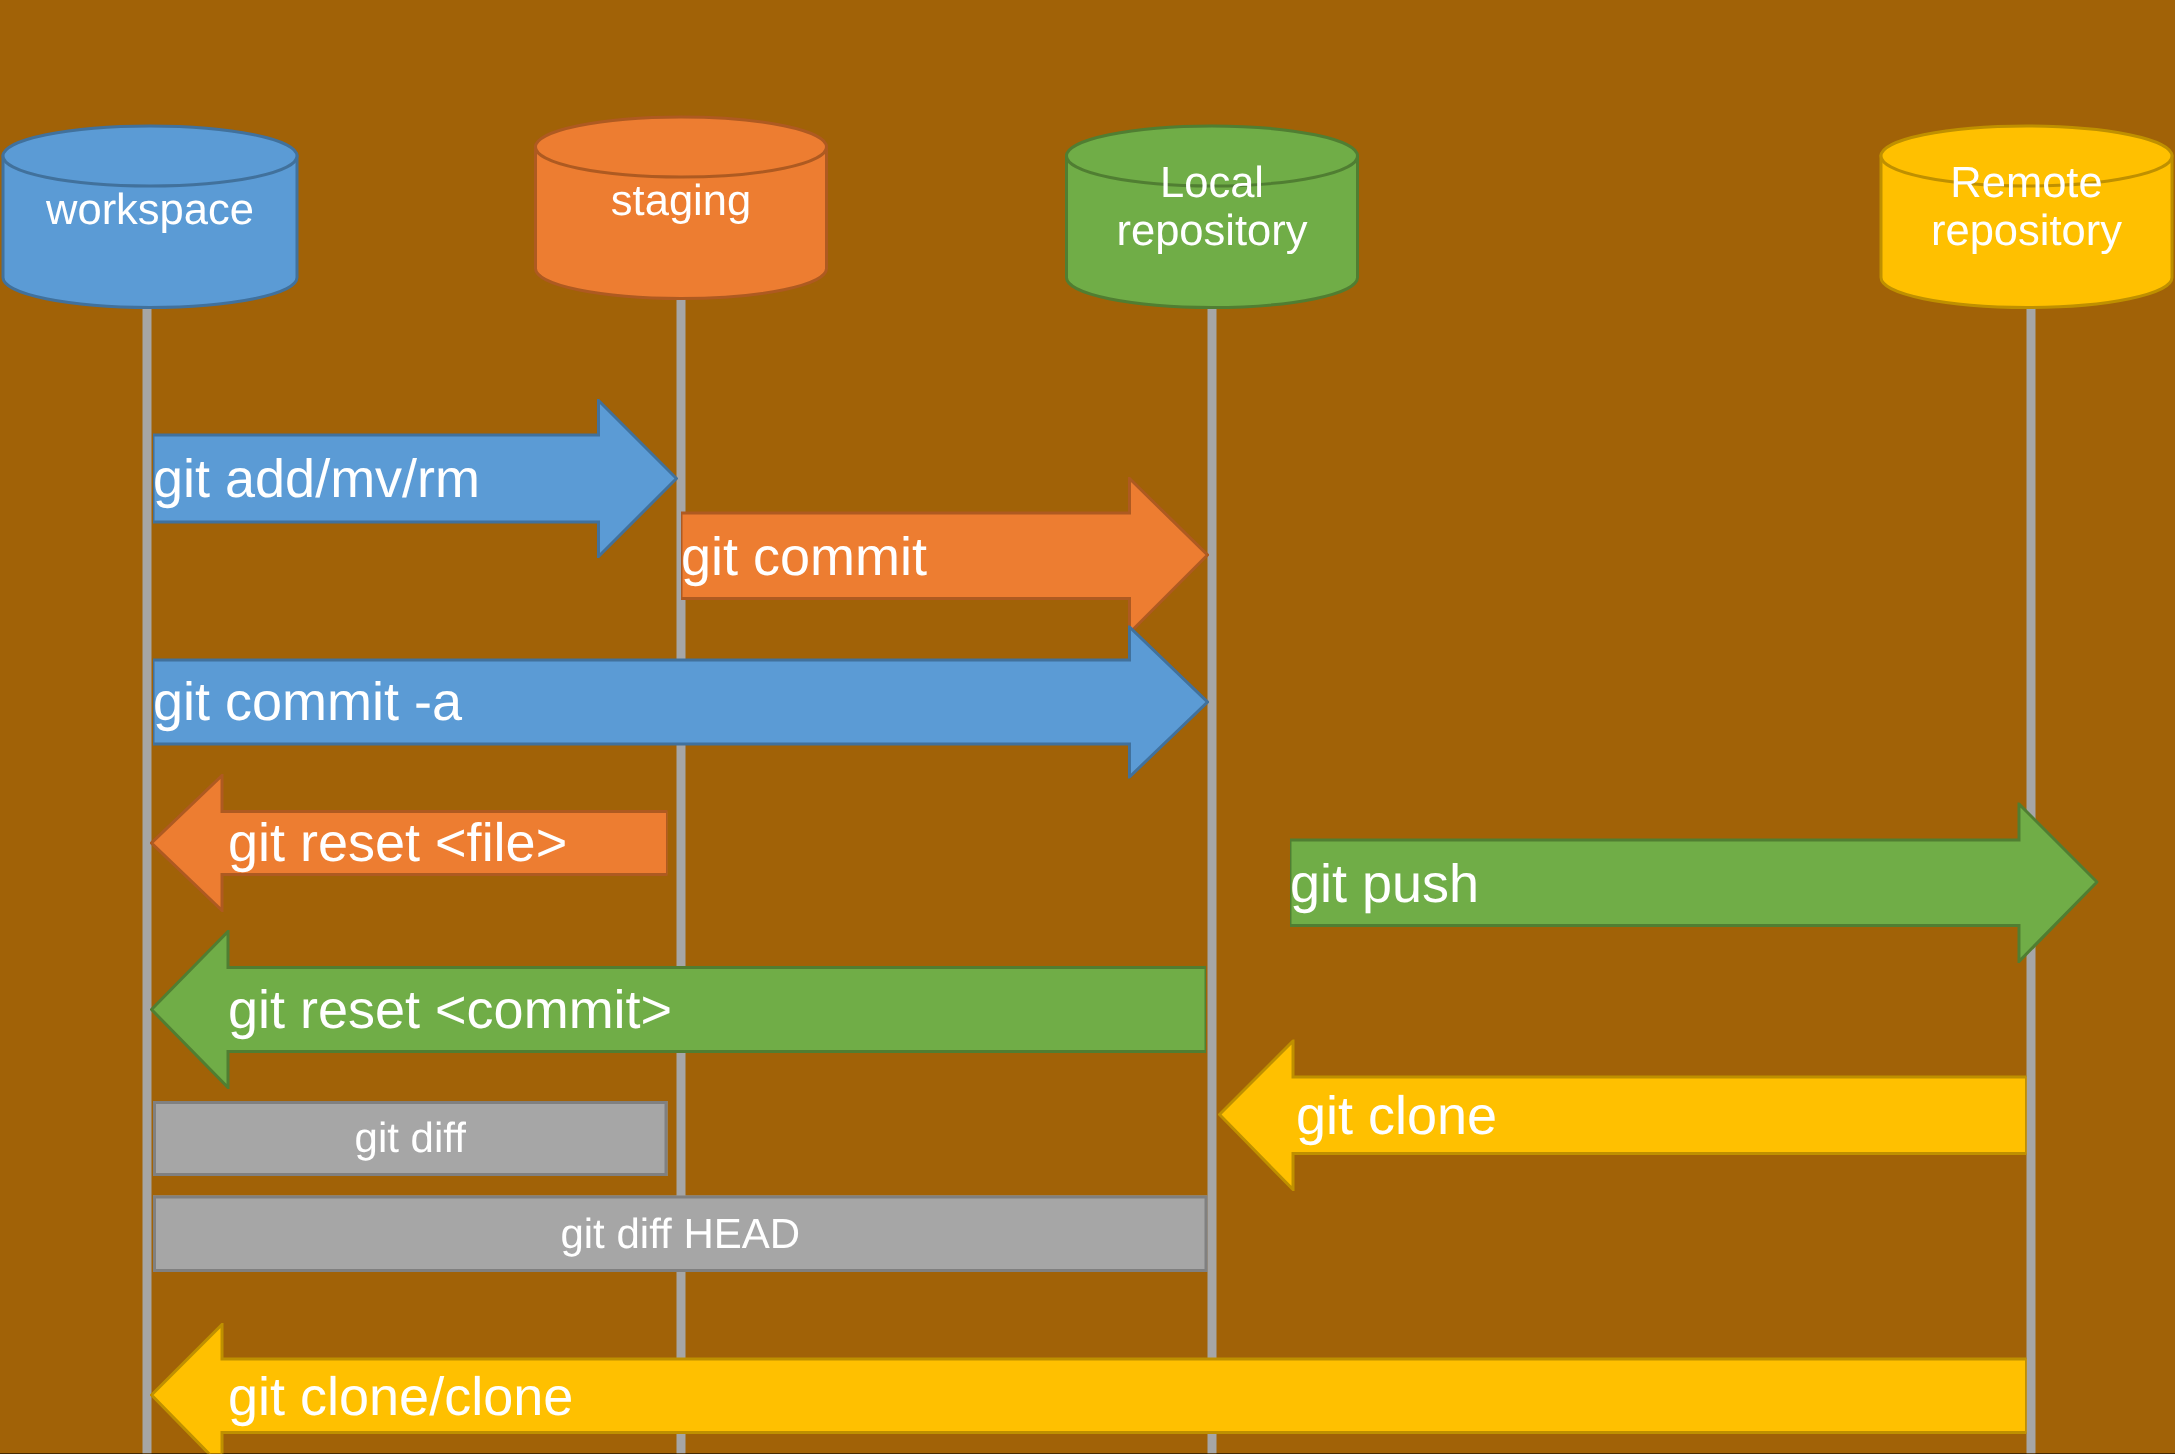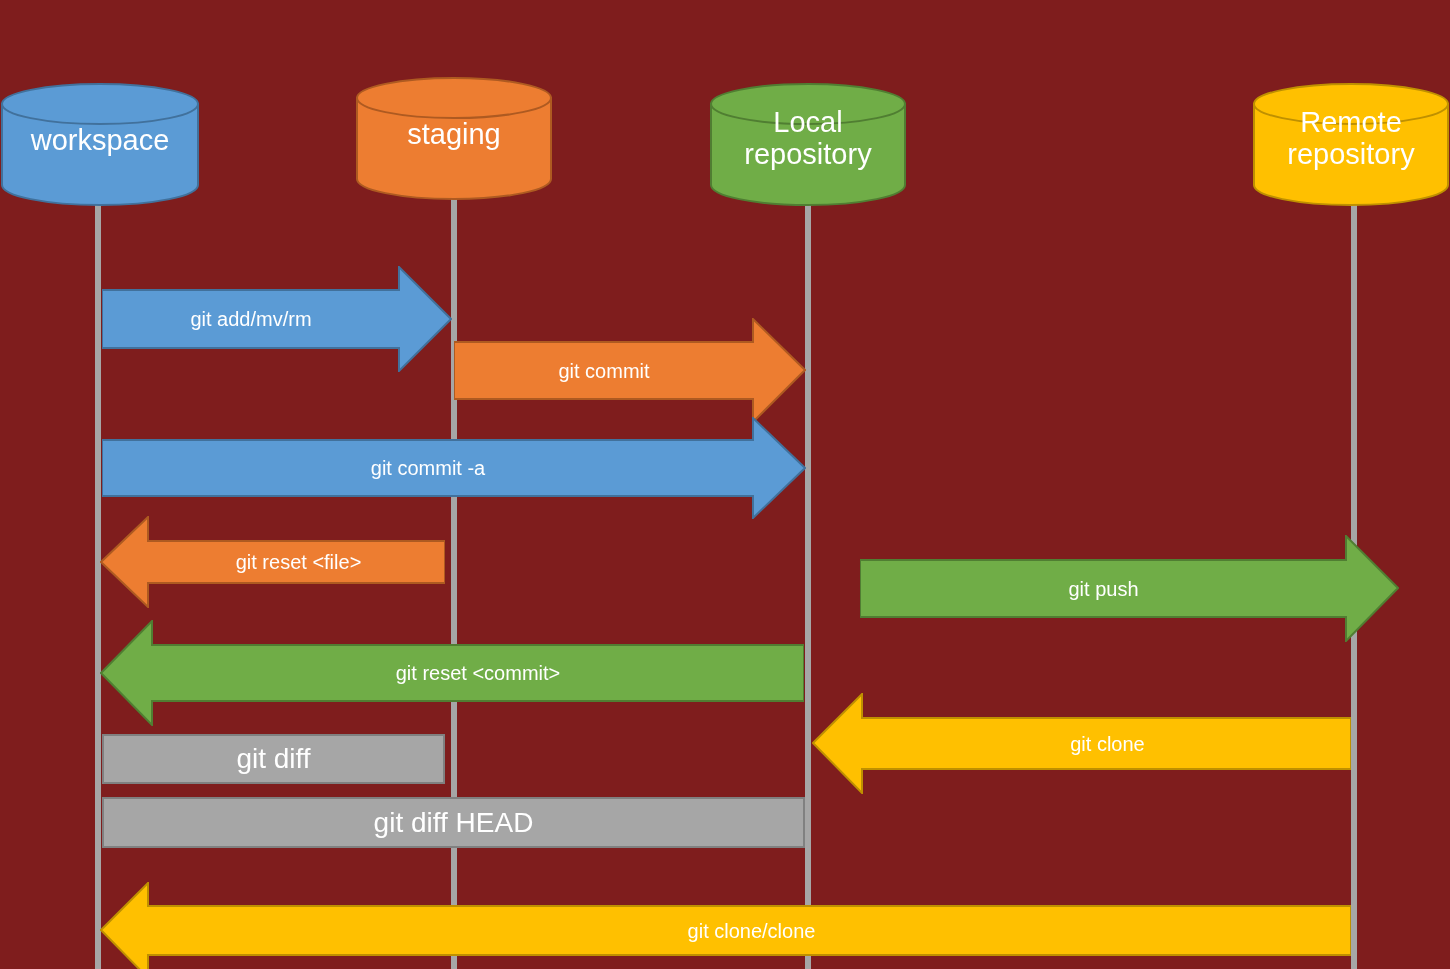"workspace" #stage { background: #7f1d1d -> #a16207 }
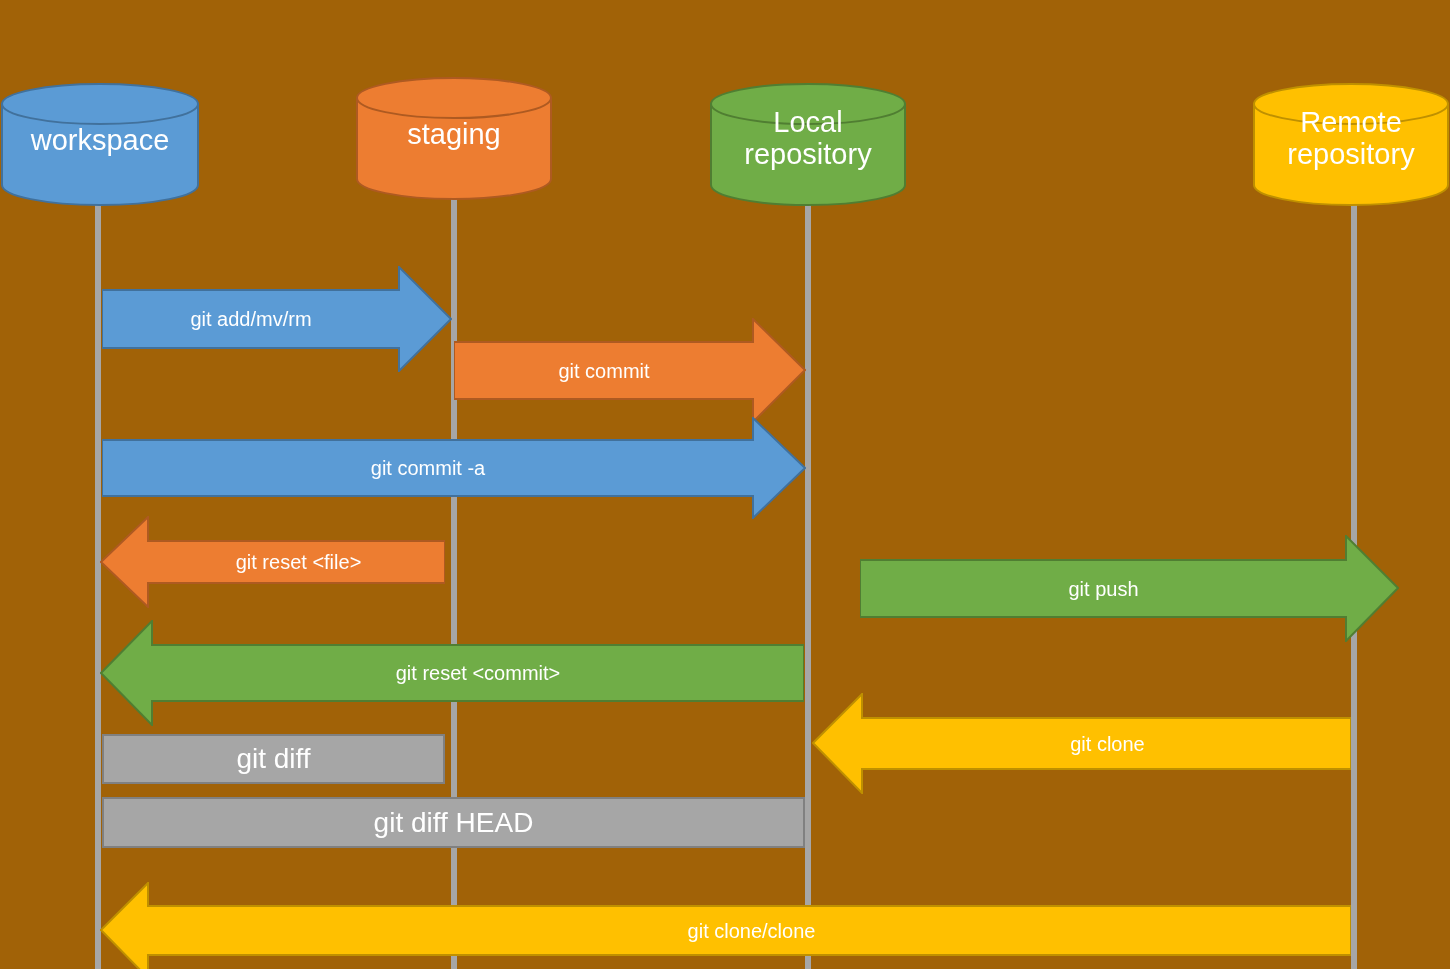"git add/mv/rm" .arrow .txt { font-size: 20px -> 36px; text-align: center -> none }
